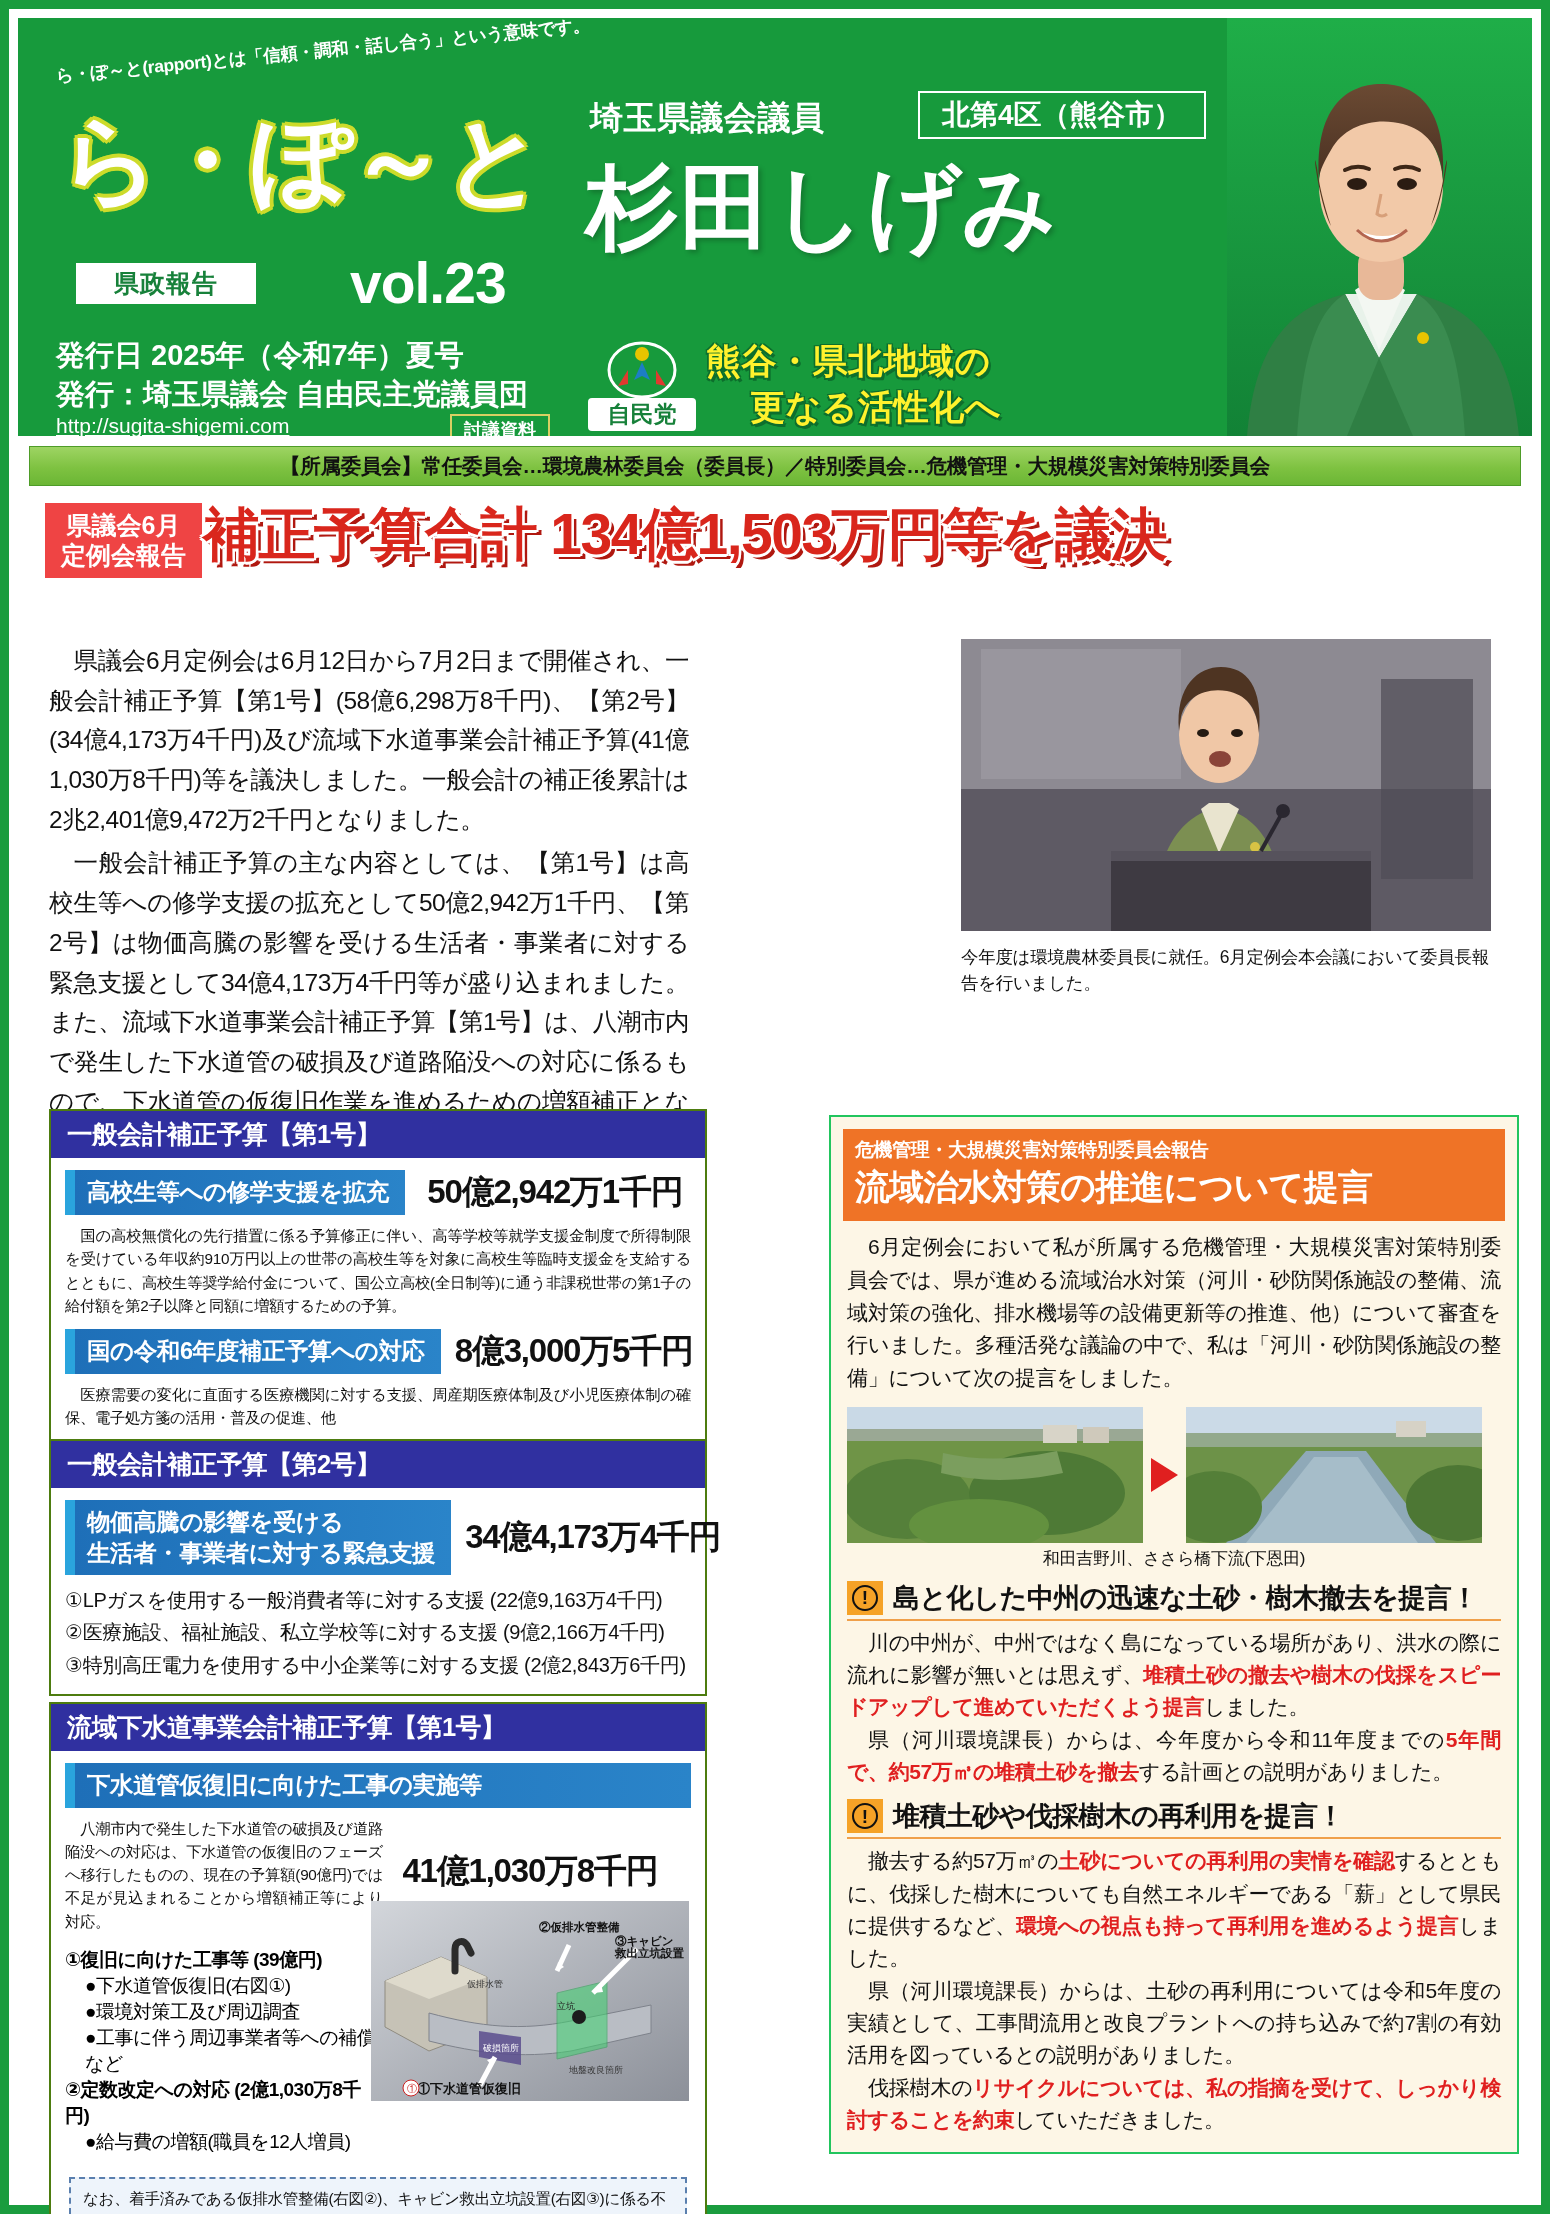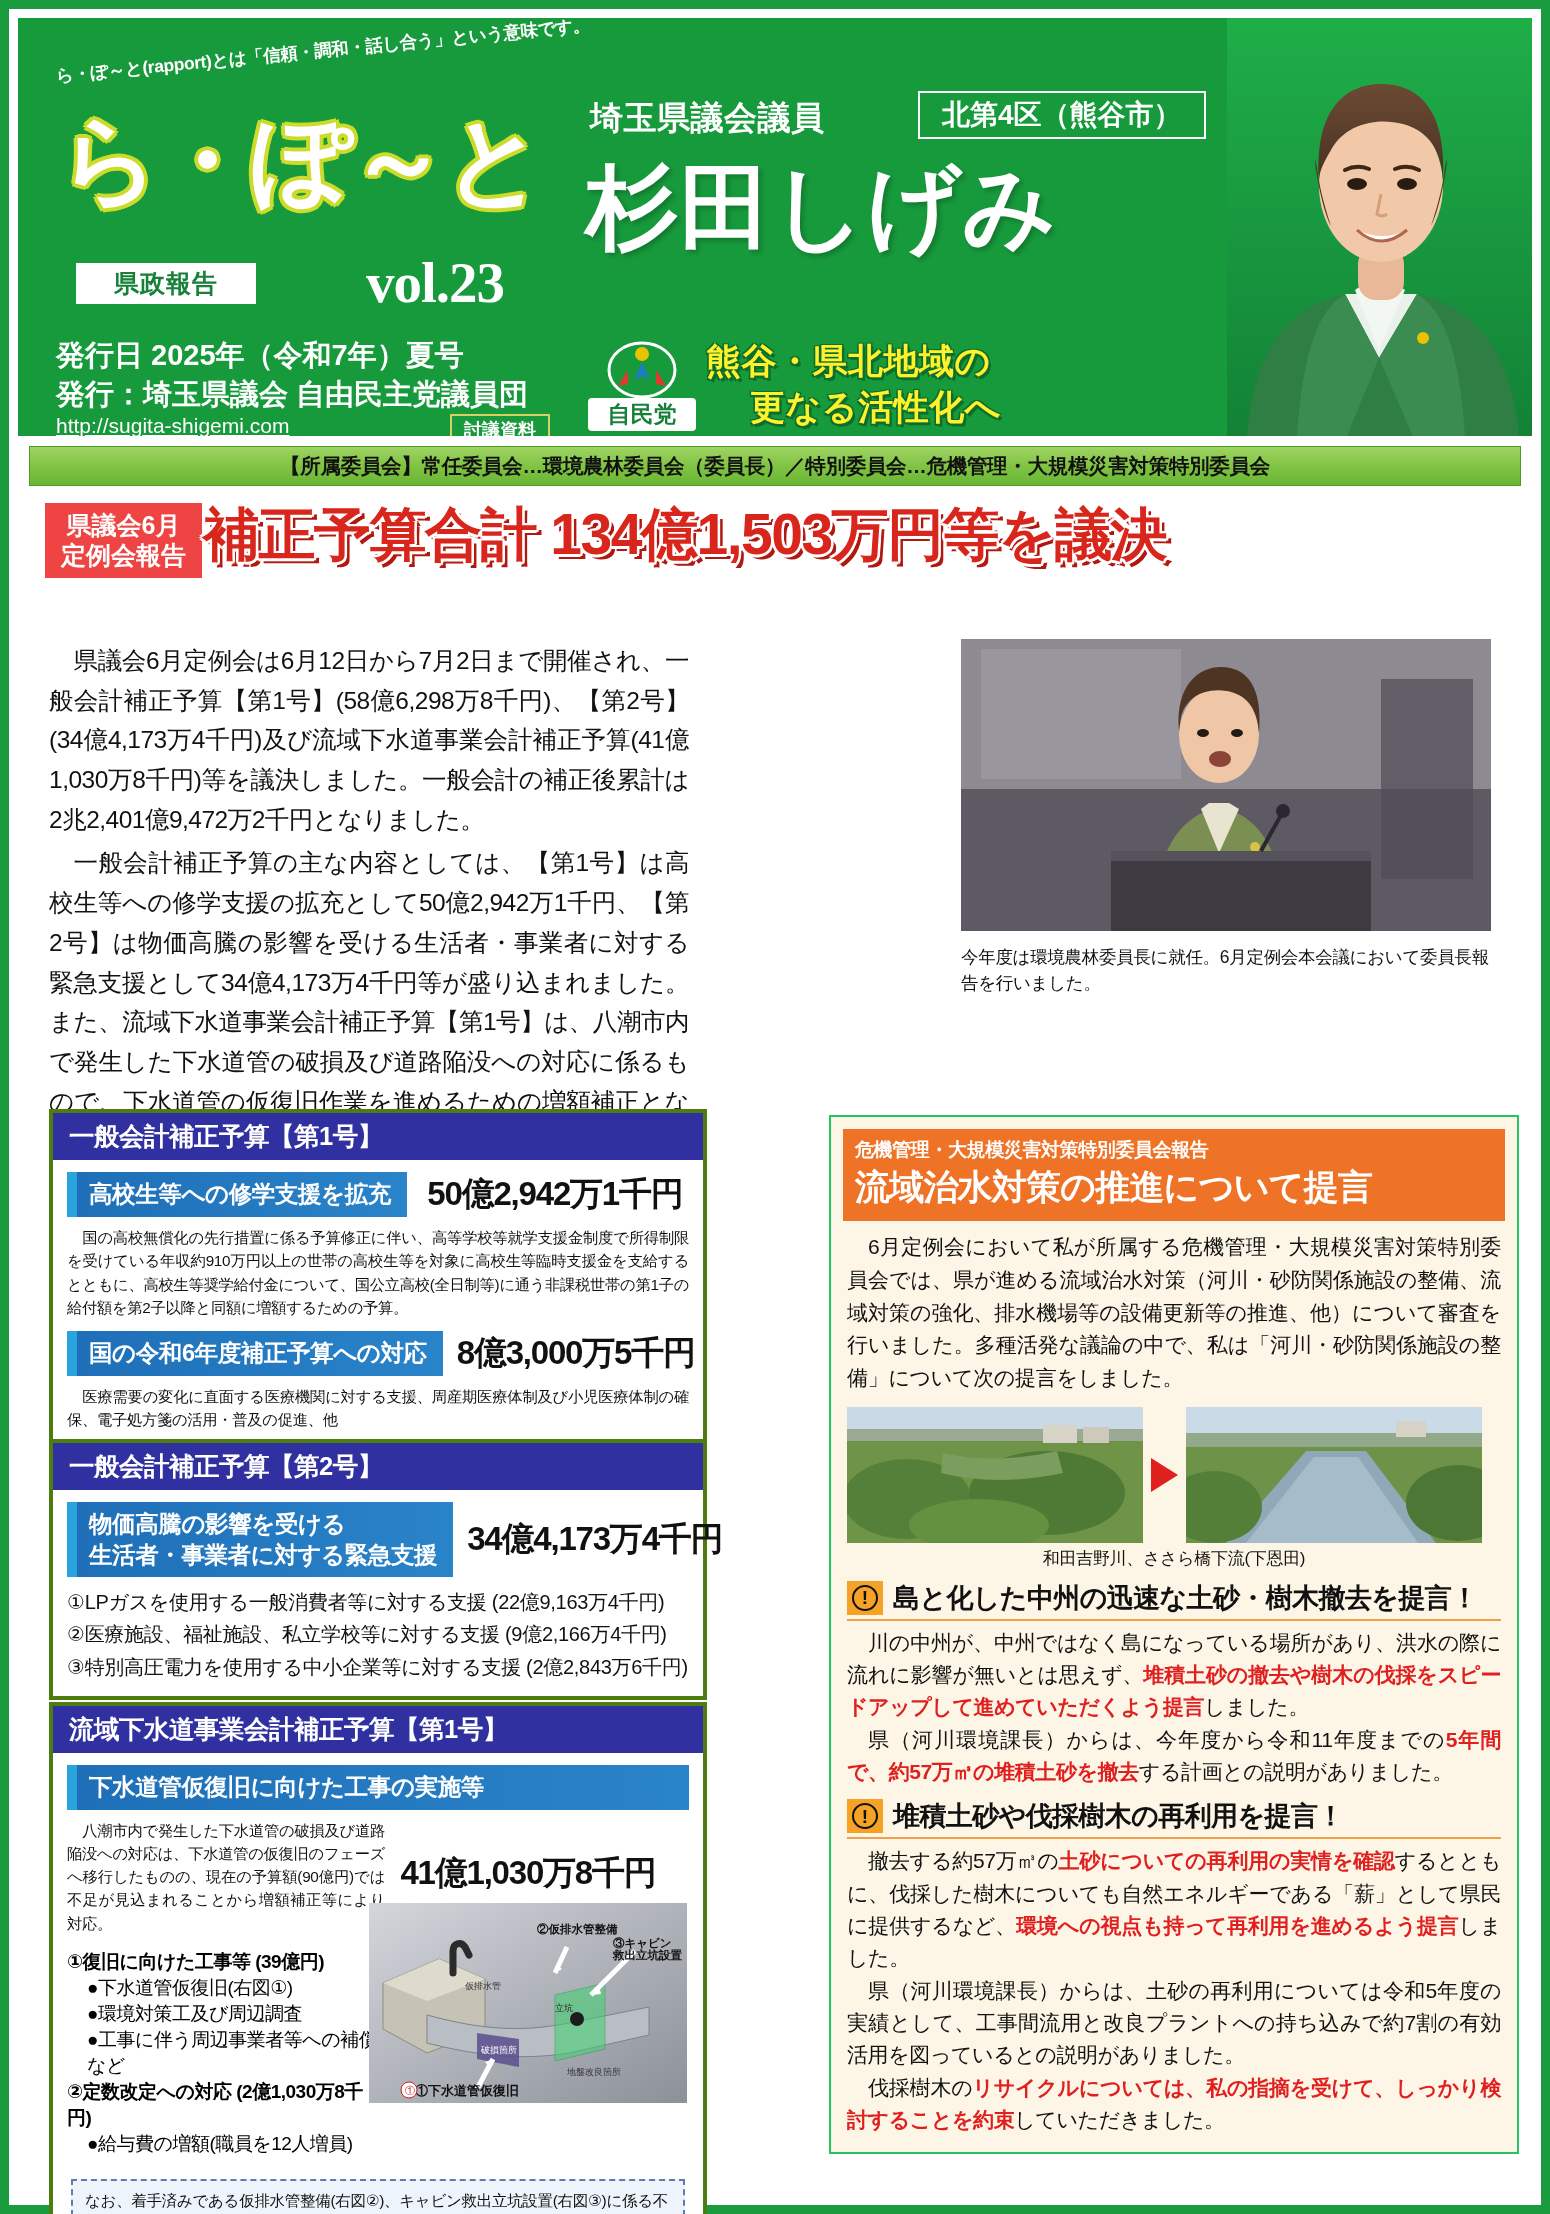"vol.23" .volno { font-family: Liberation Serif, serif -> Liberation Sans, sans-serif; left: 348px -> 332px }
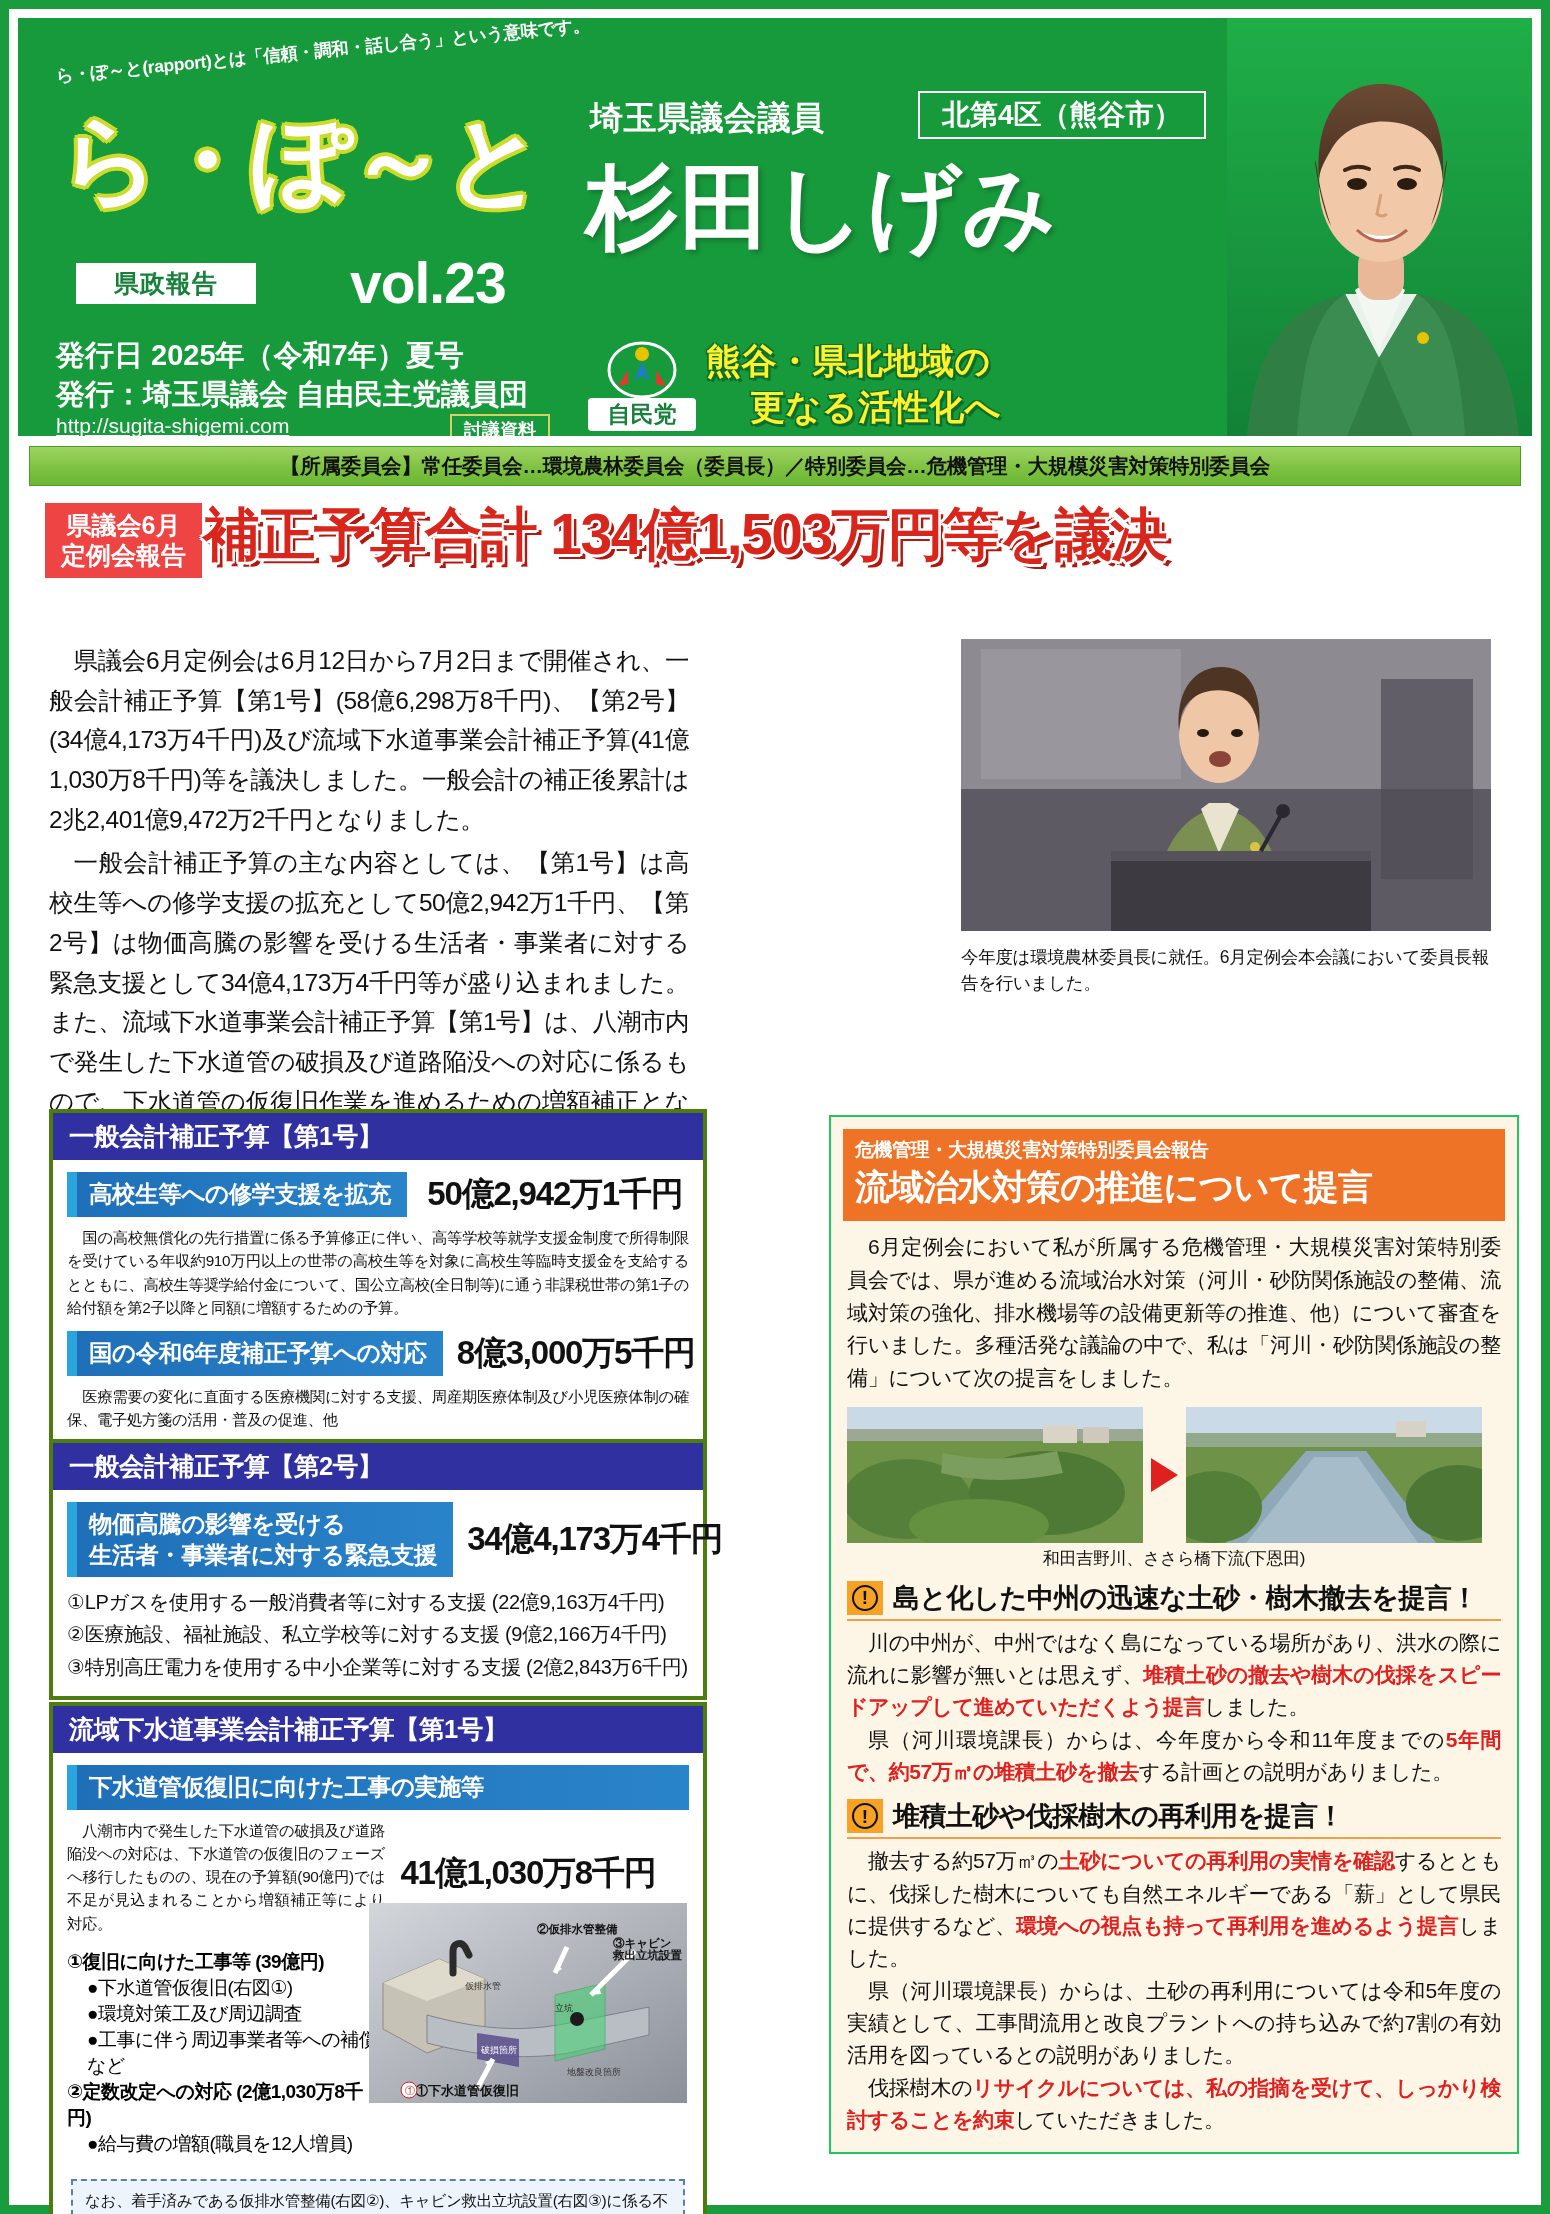"一般会計補正予算【第1号】" .budget-box { border: 4px solid #4d7c0f -> 2px solid #4d7c0f }
